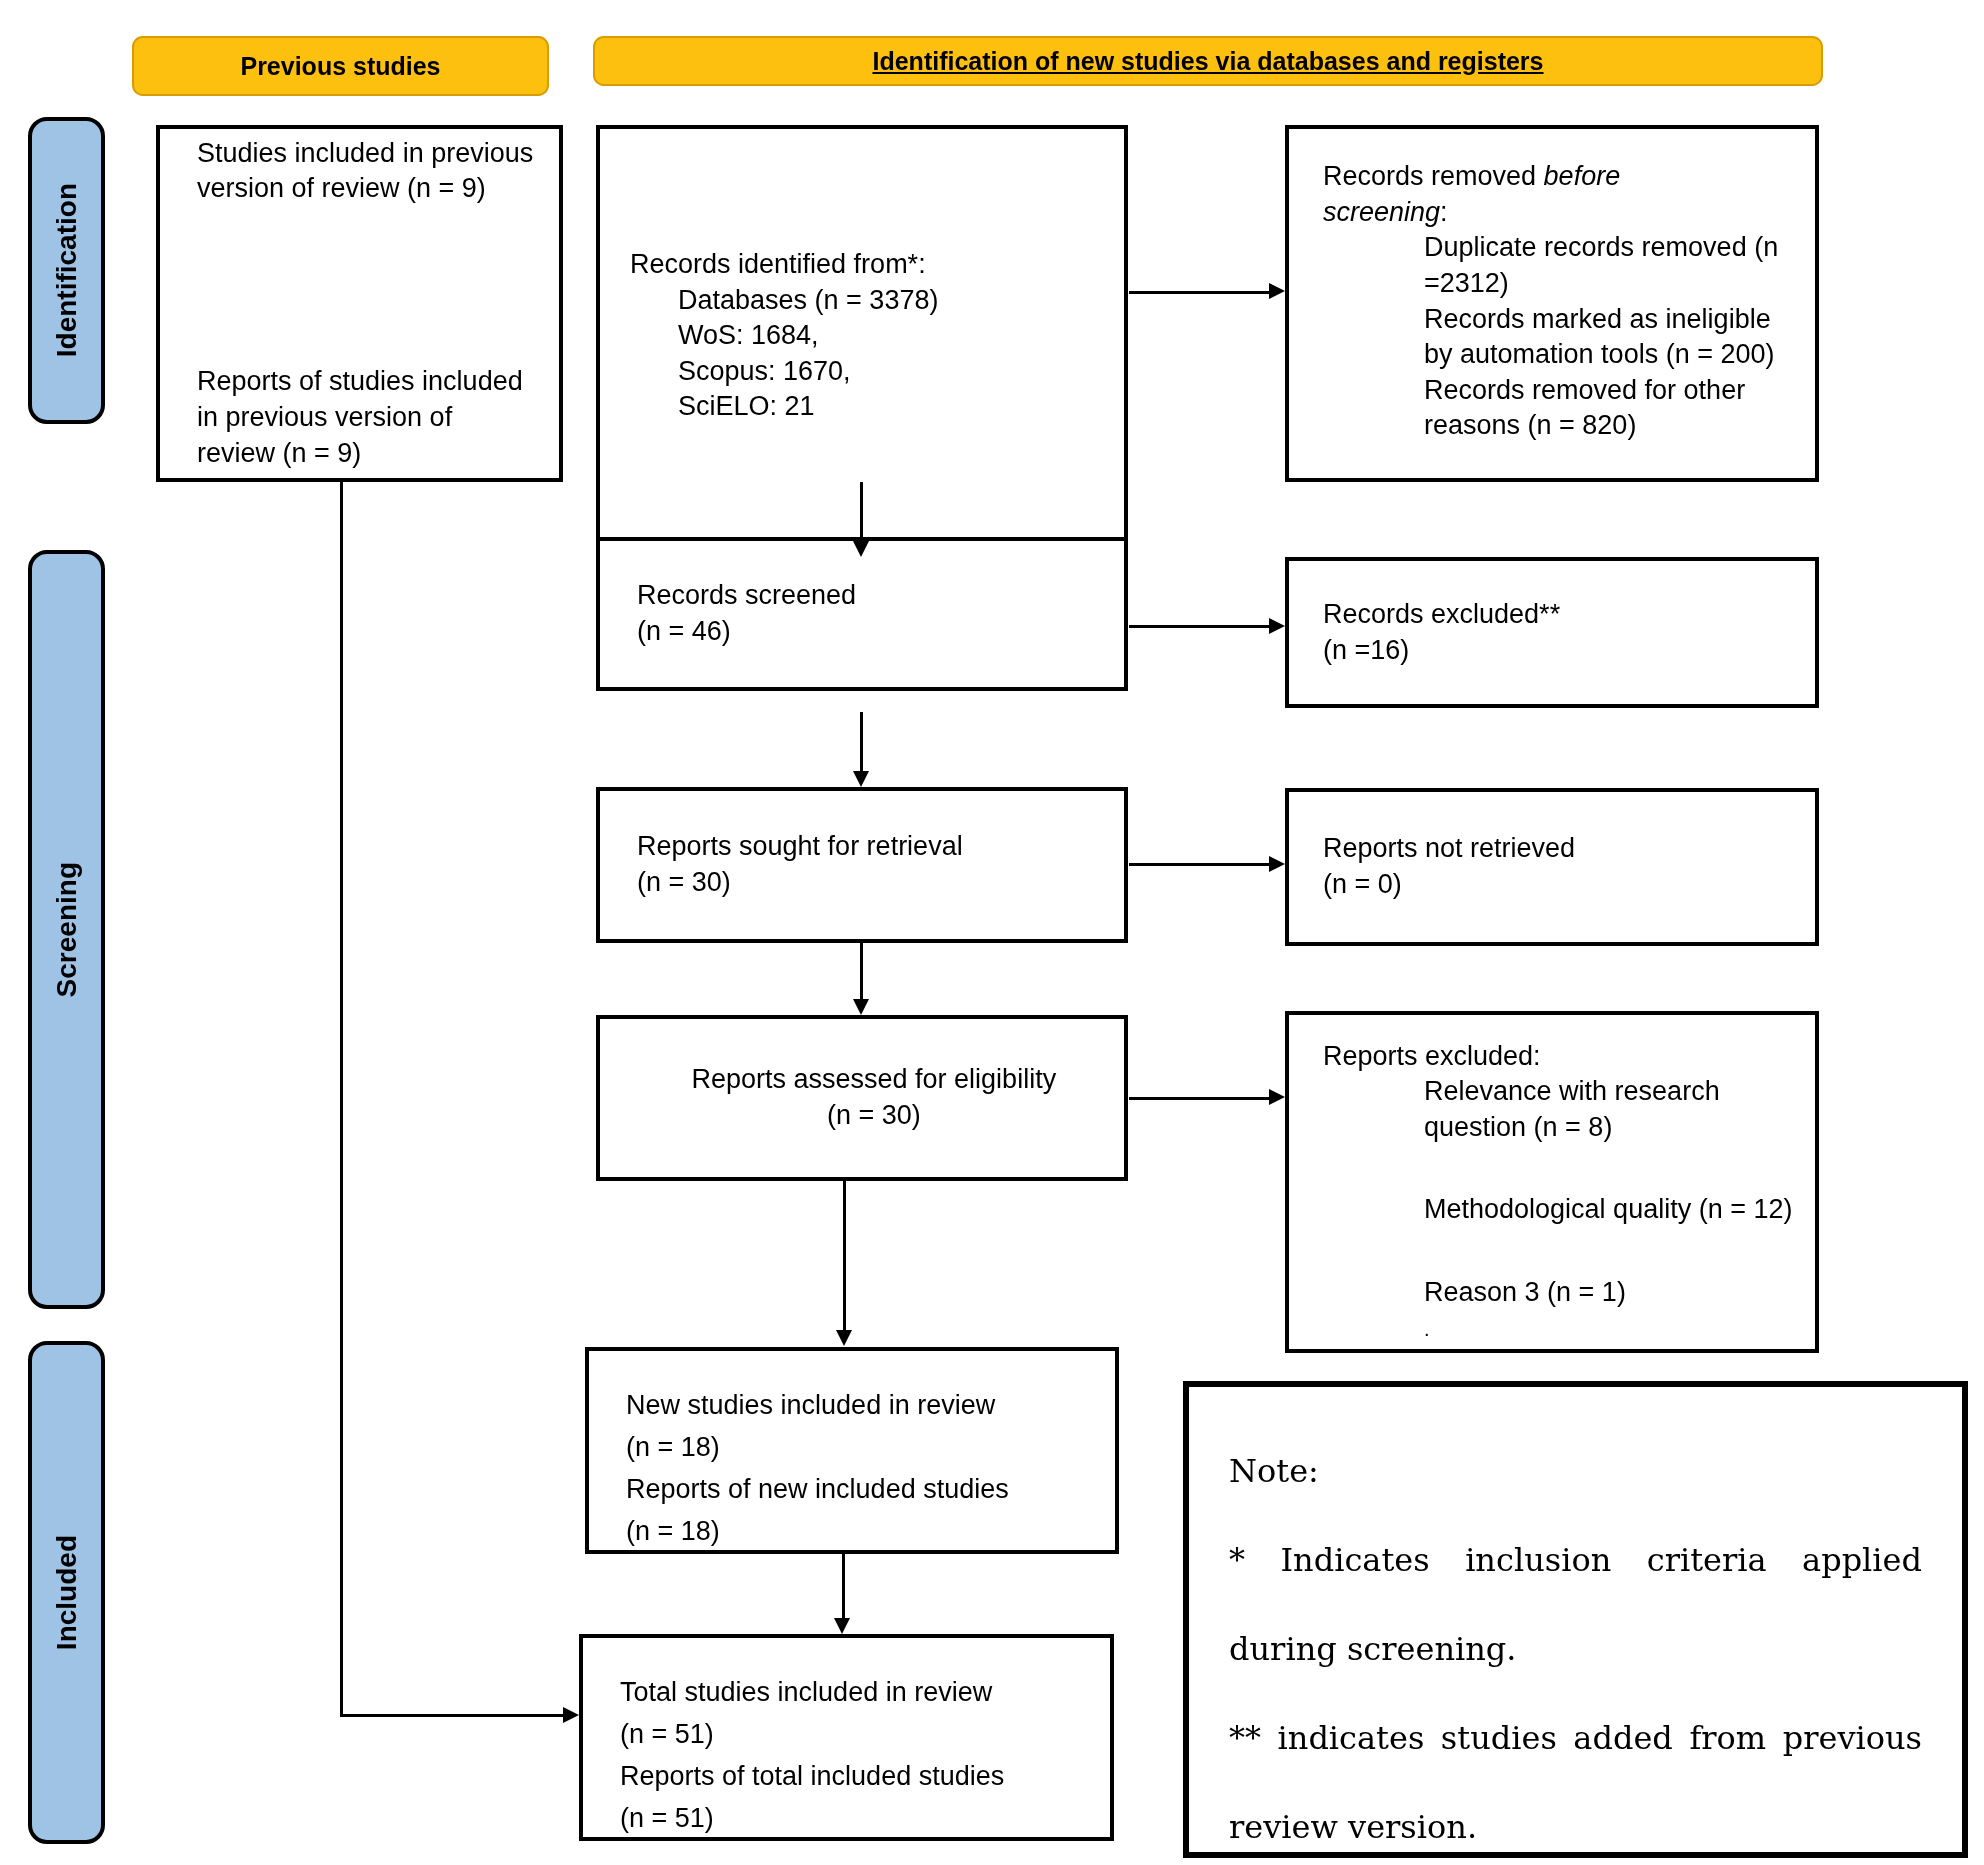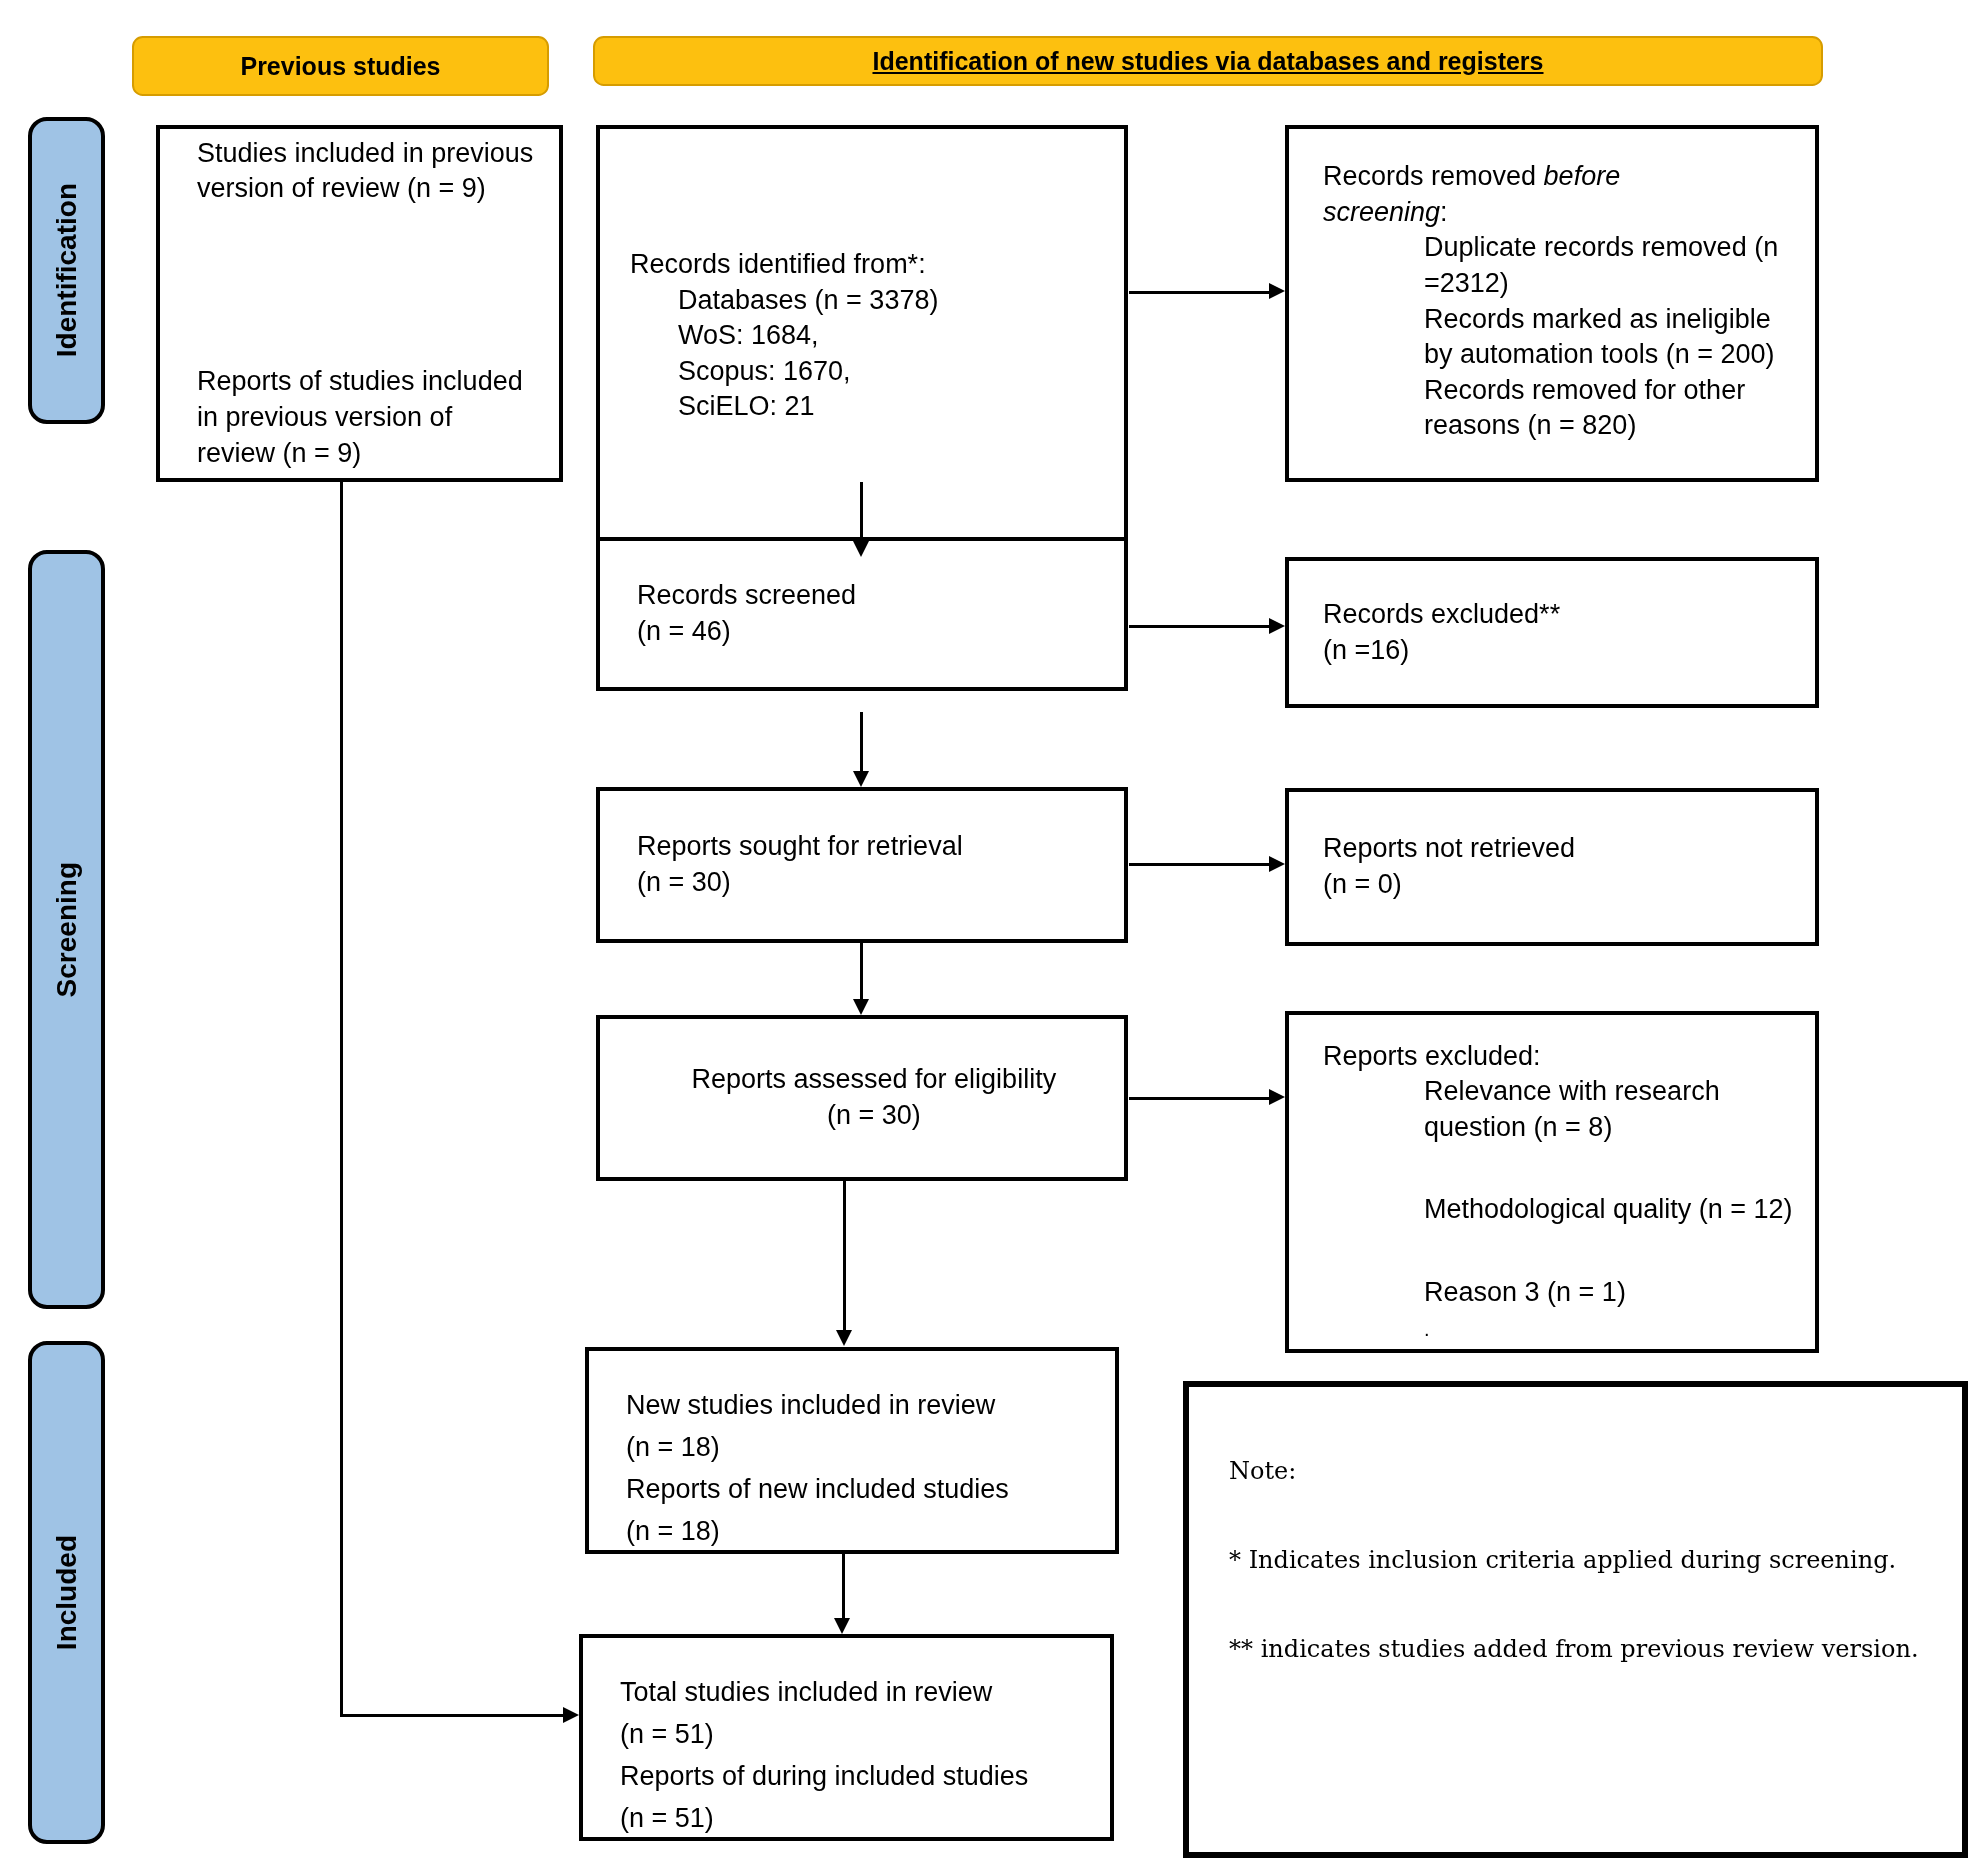"Note:" .note { font-size: 24px -> 32px }
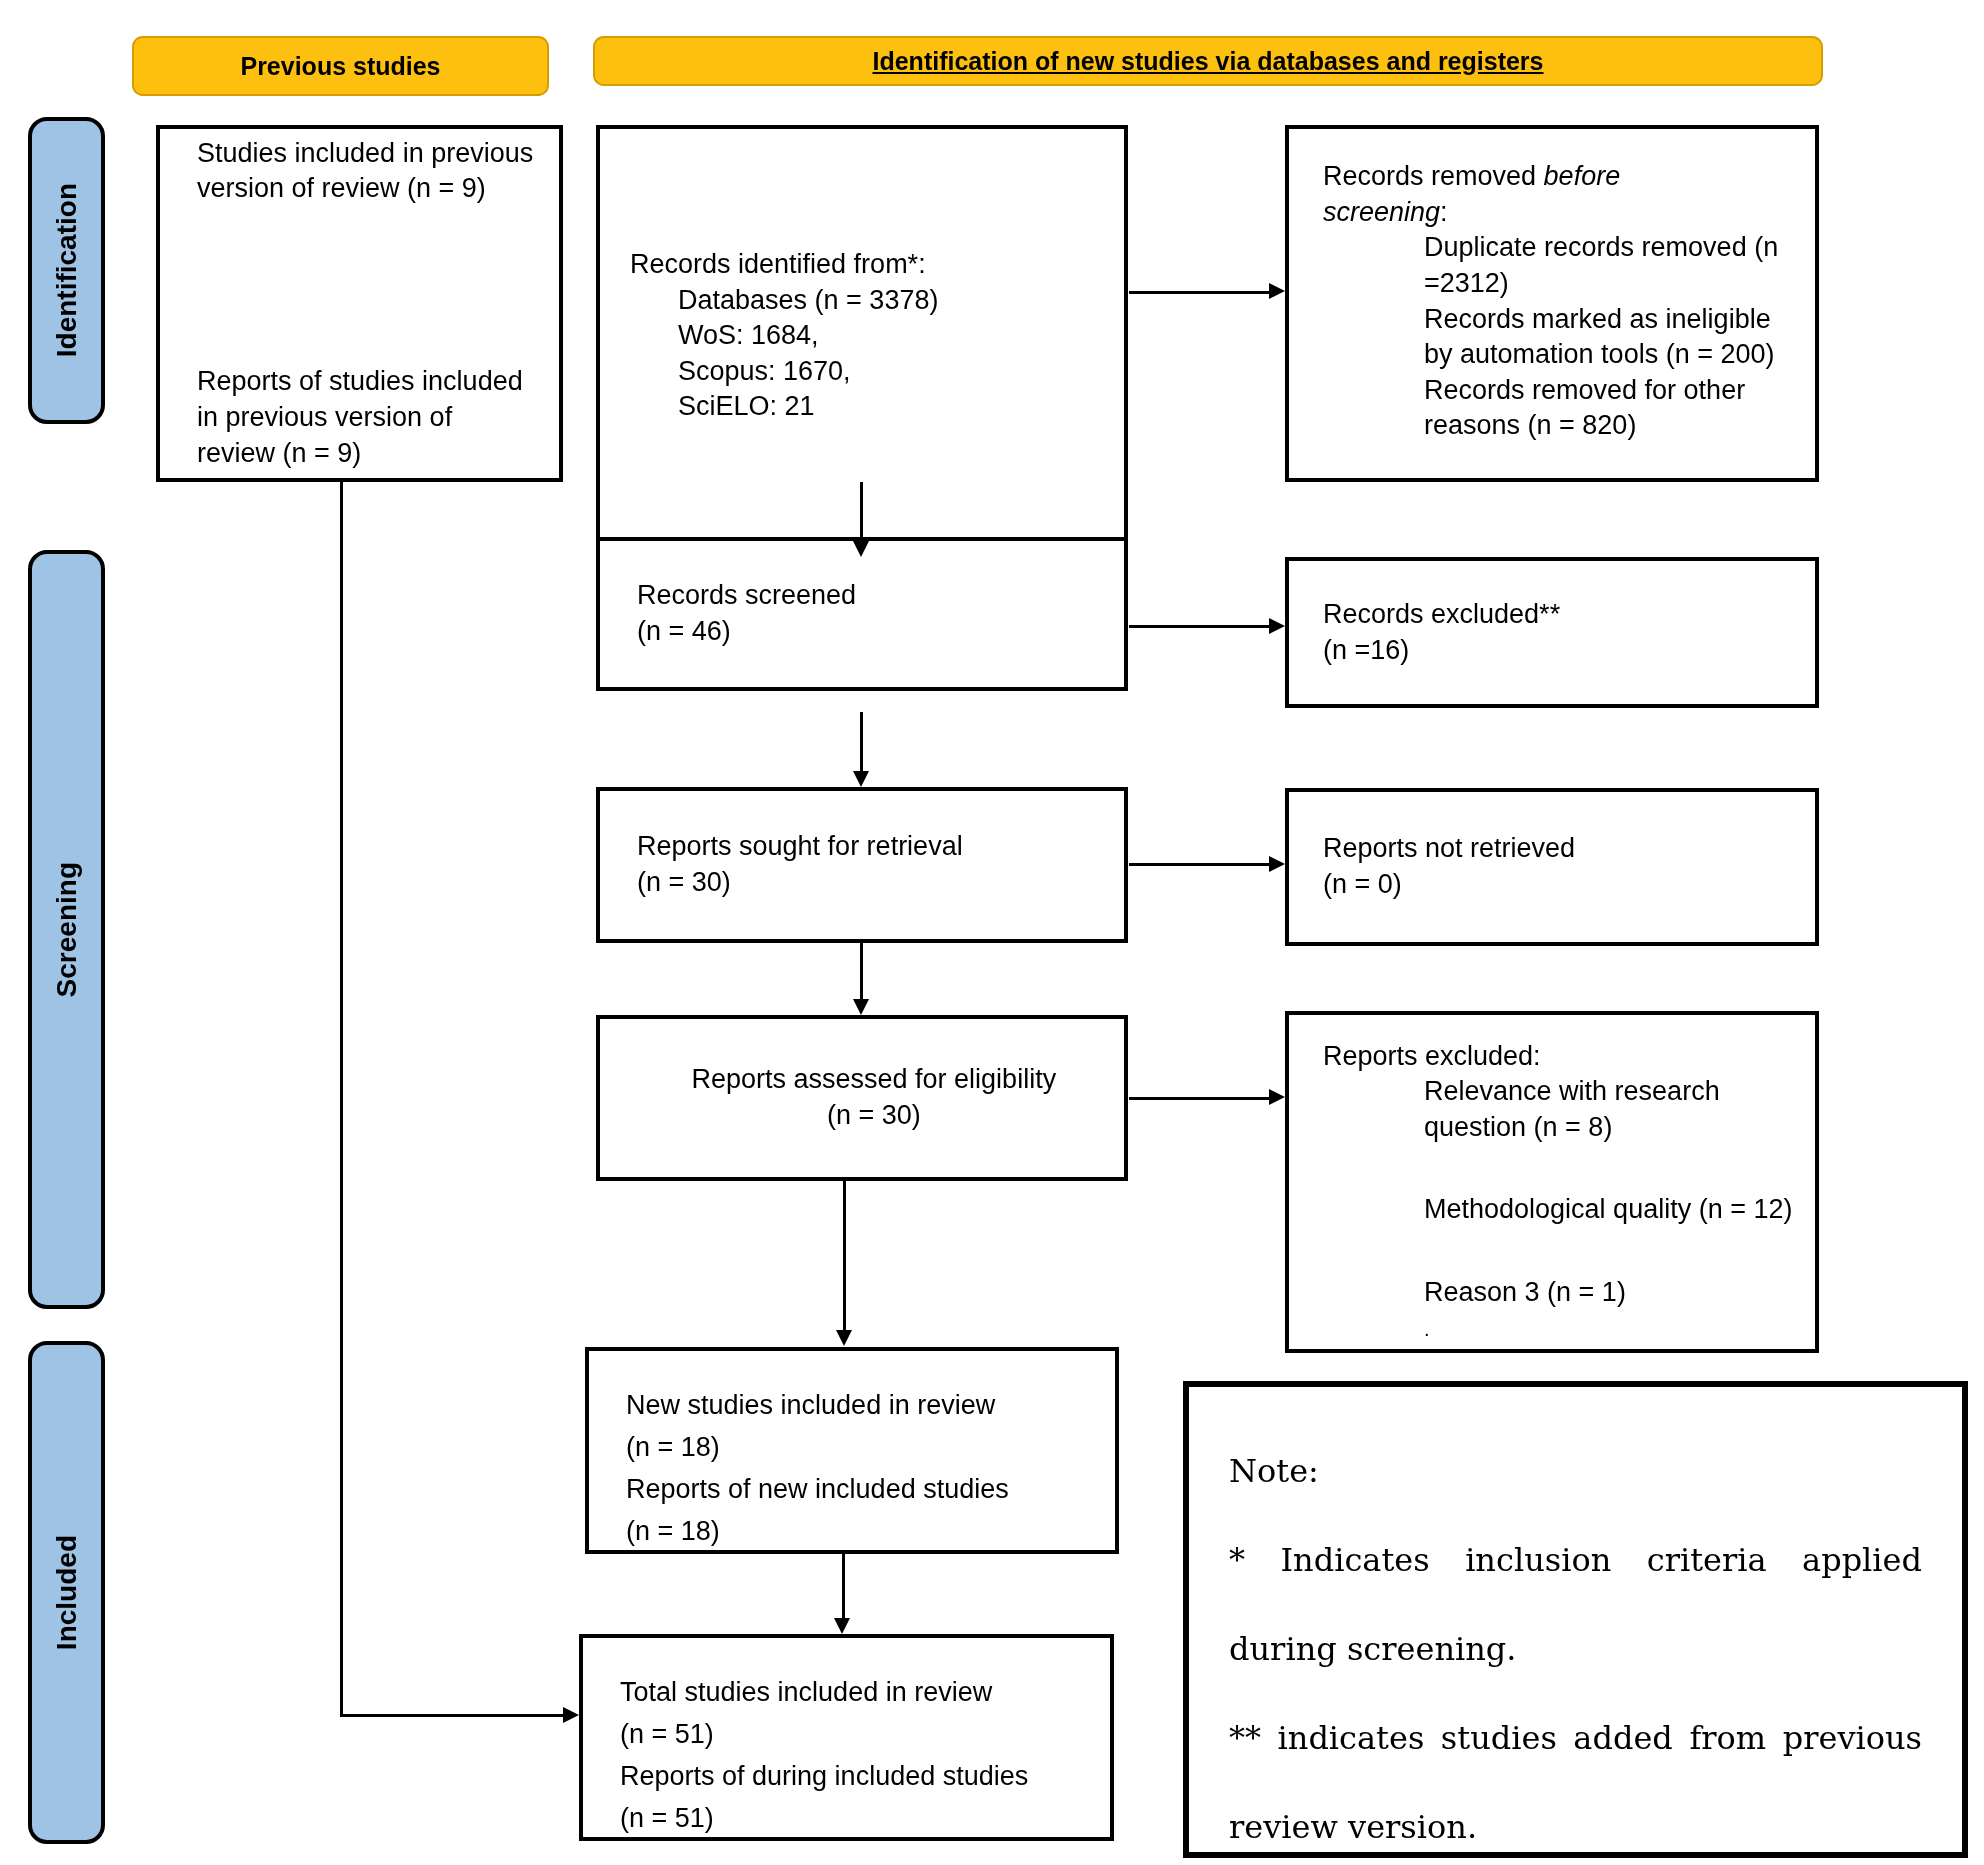"Reports of during included studies" div { text: during -> total }
